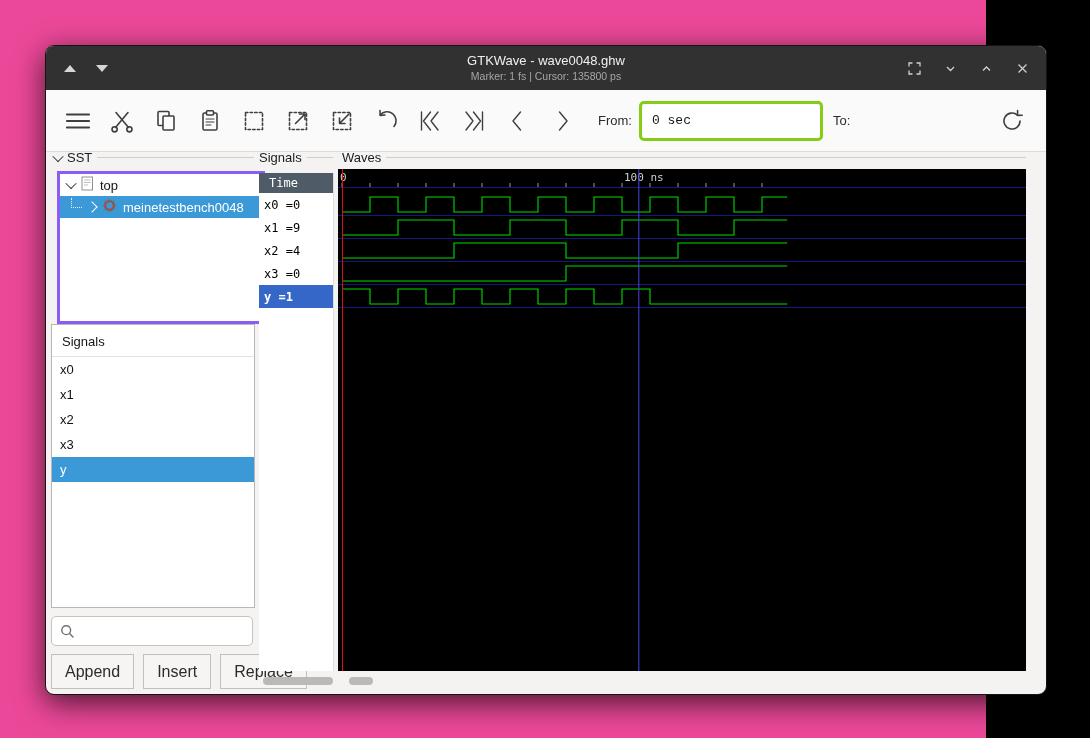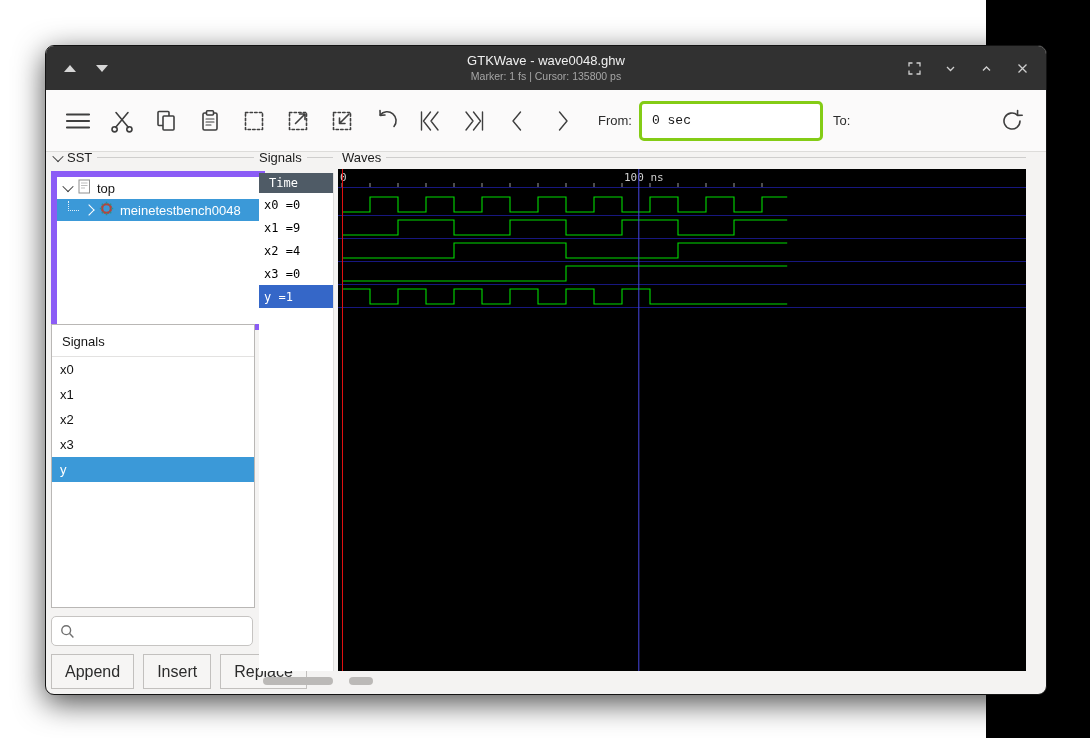"GTKWave - wave0048.ghw" .desktop { background: #ffffff -> #ec4899 }
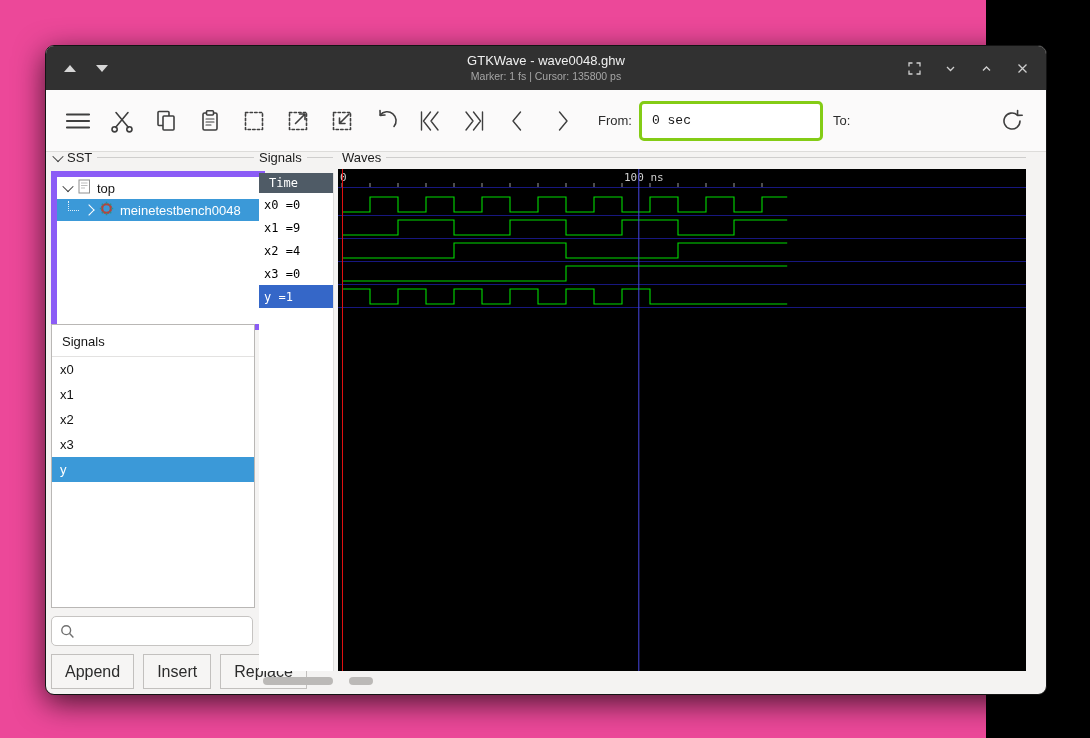"top" .tree-box { border: 6px solid #8b5cf6 -> 3px solid #8b5cf6; left: 5px -> 11px }
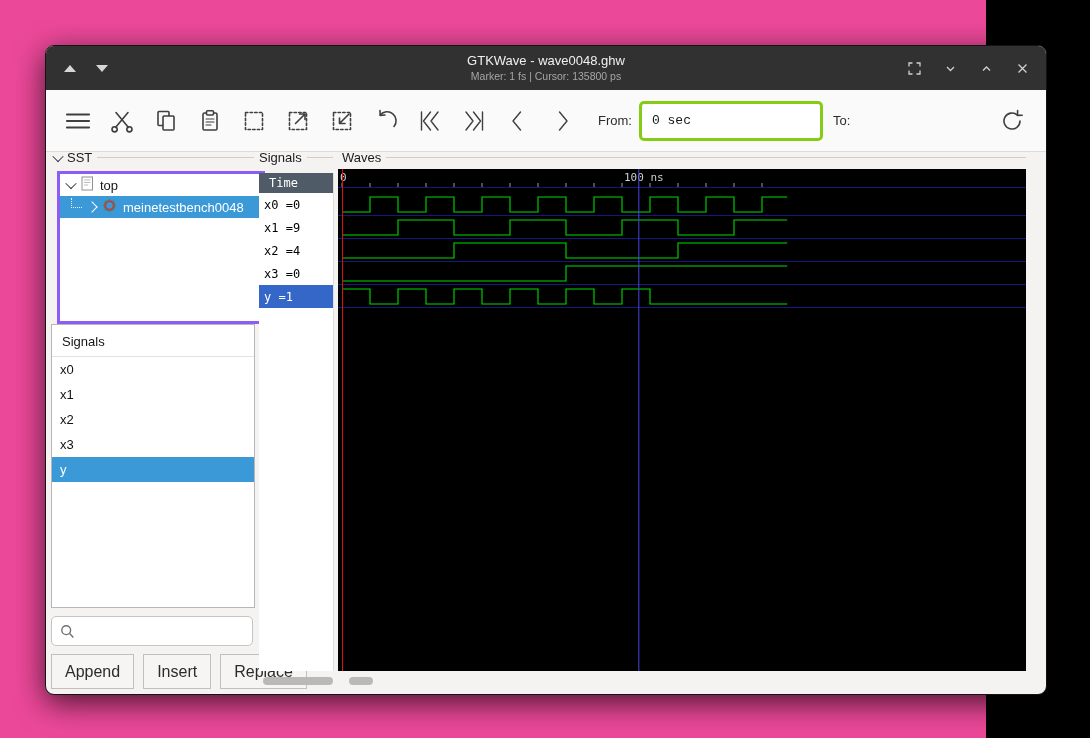"y =1" .mid-row.selected { font-weight: none -> bold }
